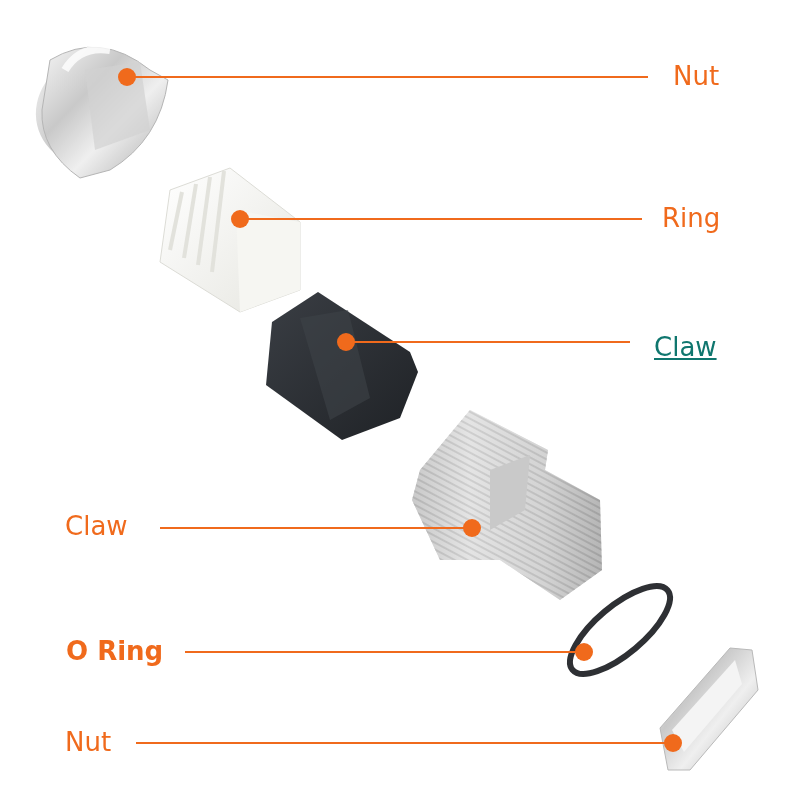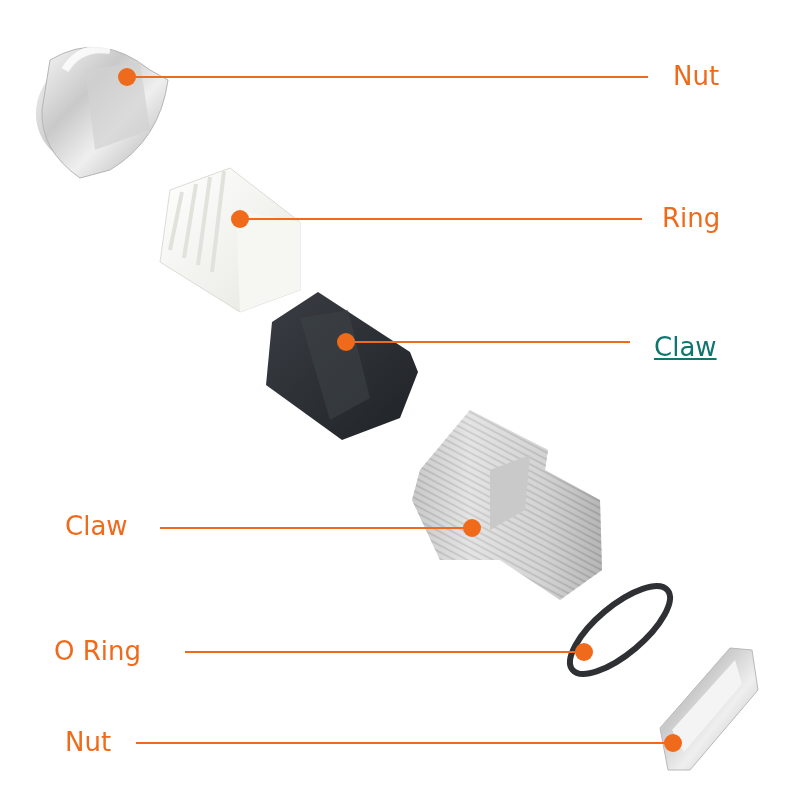"O Ring" div.label { font-weight: none -> bold; left: 54px -> 66px }
